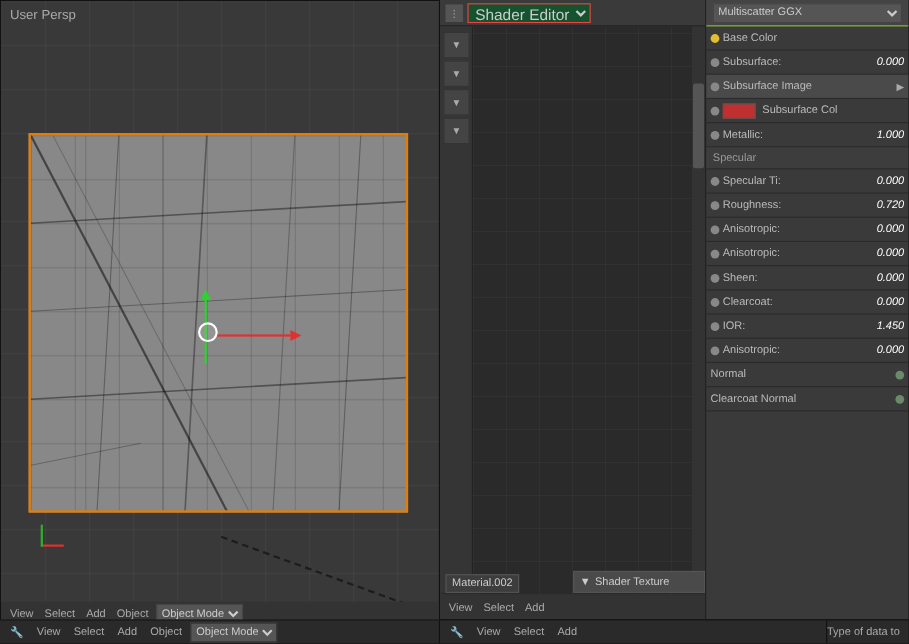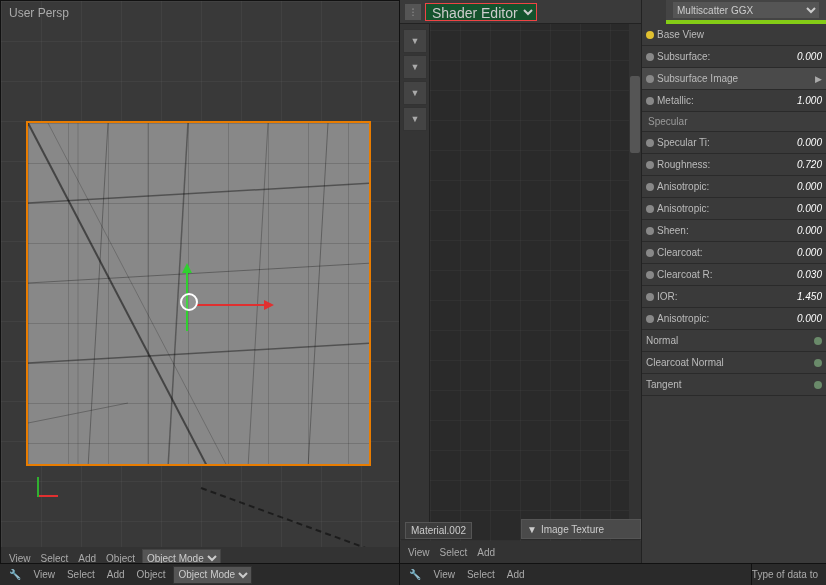"Multiscatter GGX" .prop-header { border-bottom: 4px solid #84cc16 -> 1px solid #84cc16; margin-left: 24px -> none }
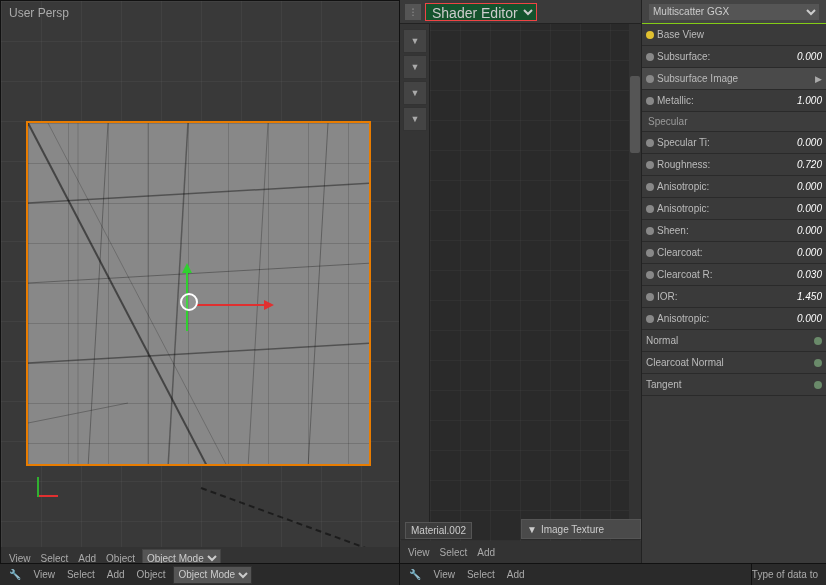"Base View" span.prop-label { text: View -> Color }
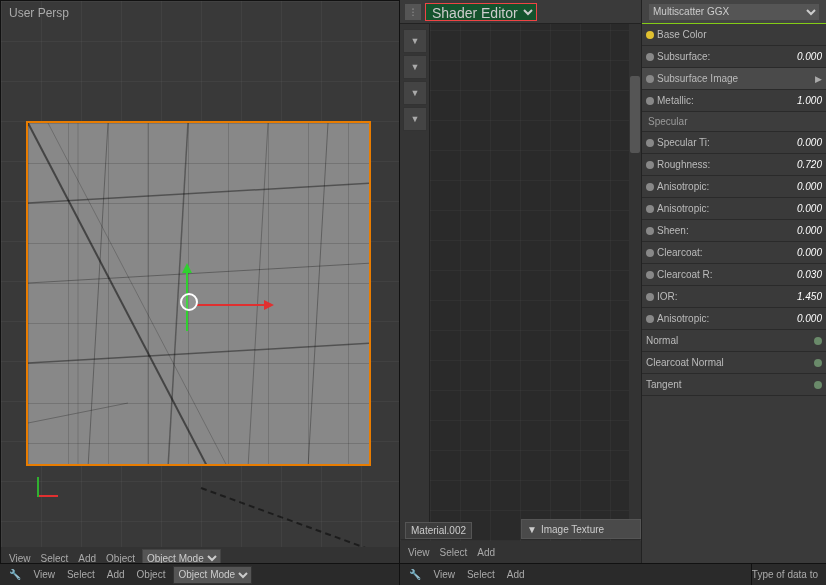"Subsurface Col" div.prop-row { html: none -> <div> <div></div> <div></div> <span>Subsurface Col</span> </div> }
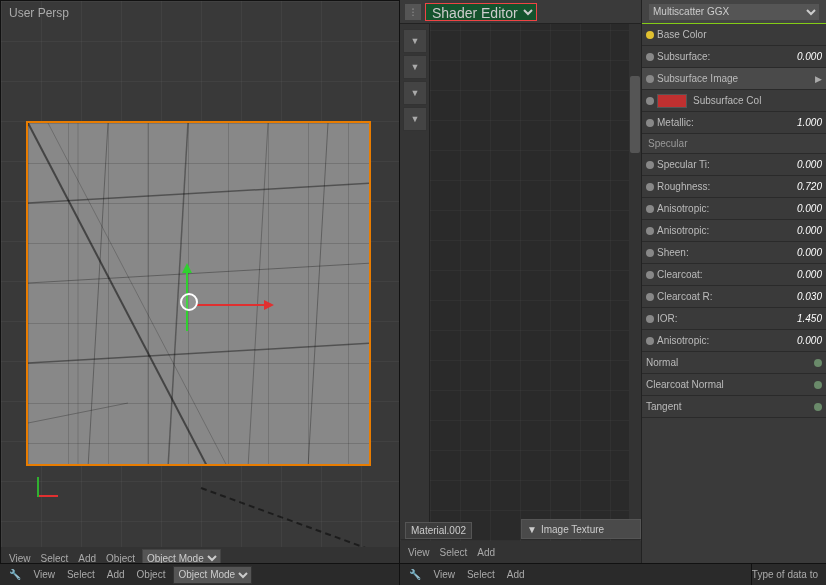"Clearcoat R:" div.prop-row { html: <div> <div></div> <span>Clearcoat R:</span> <span>0.030</span> </div> -> none }
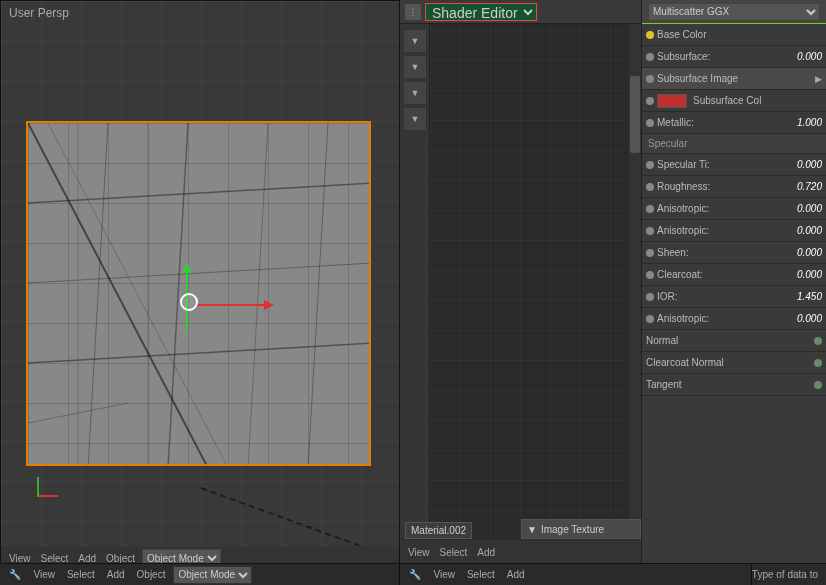"Tangent" div.prop-row { html: <div> <span>Tangent</span> <div></div> </div> -> none }
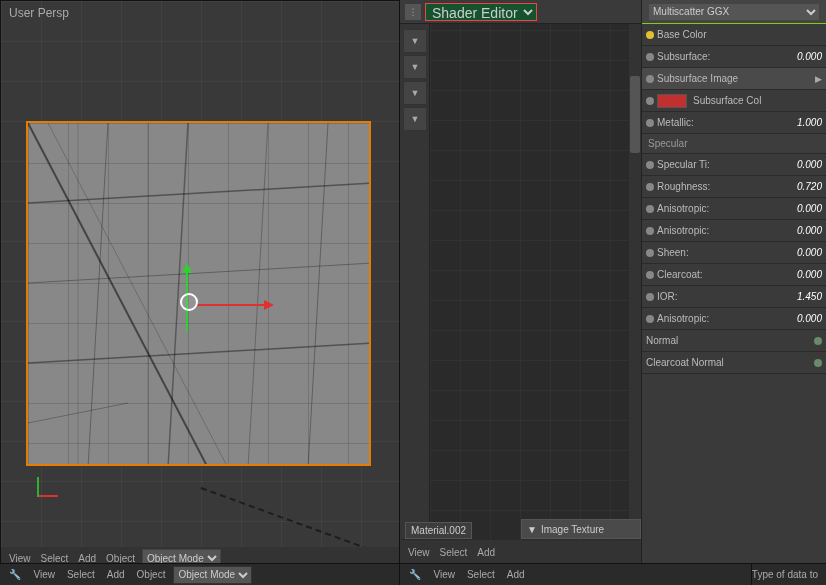"Image Texture" span { text: Image -> Shader }
